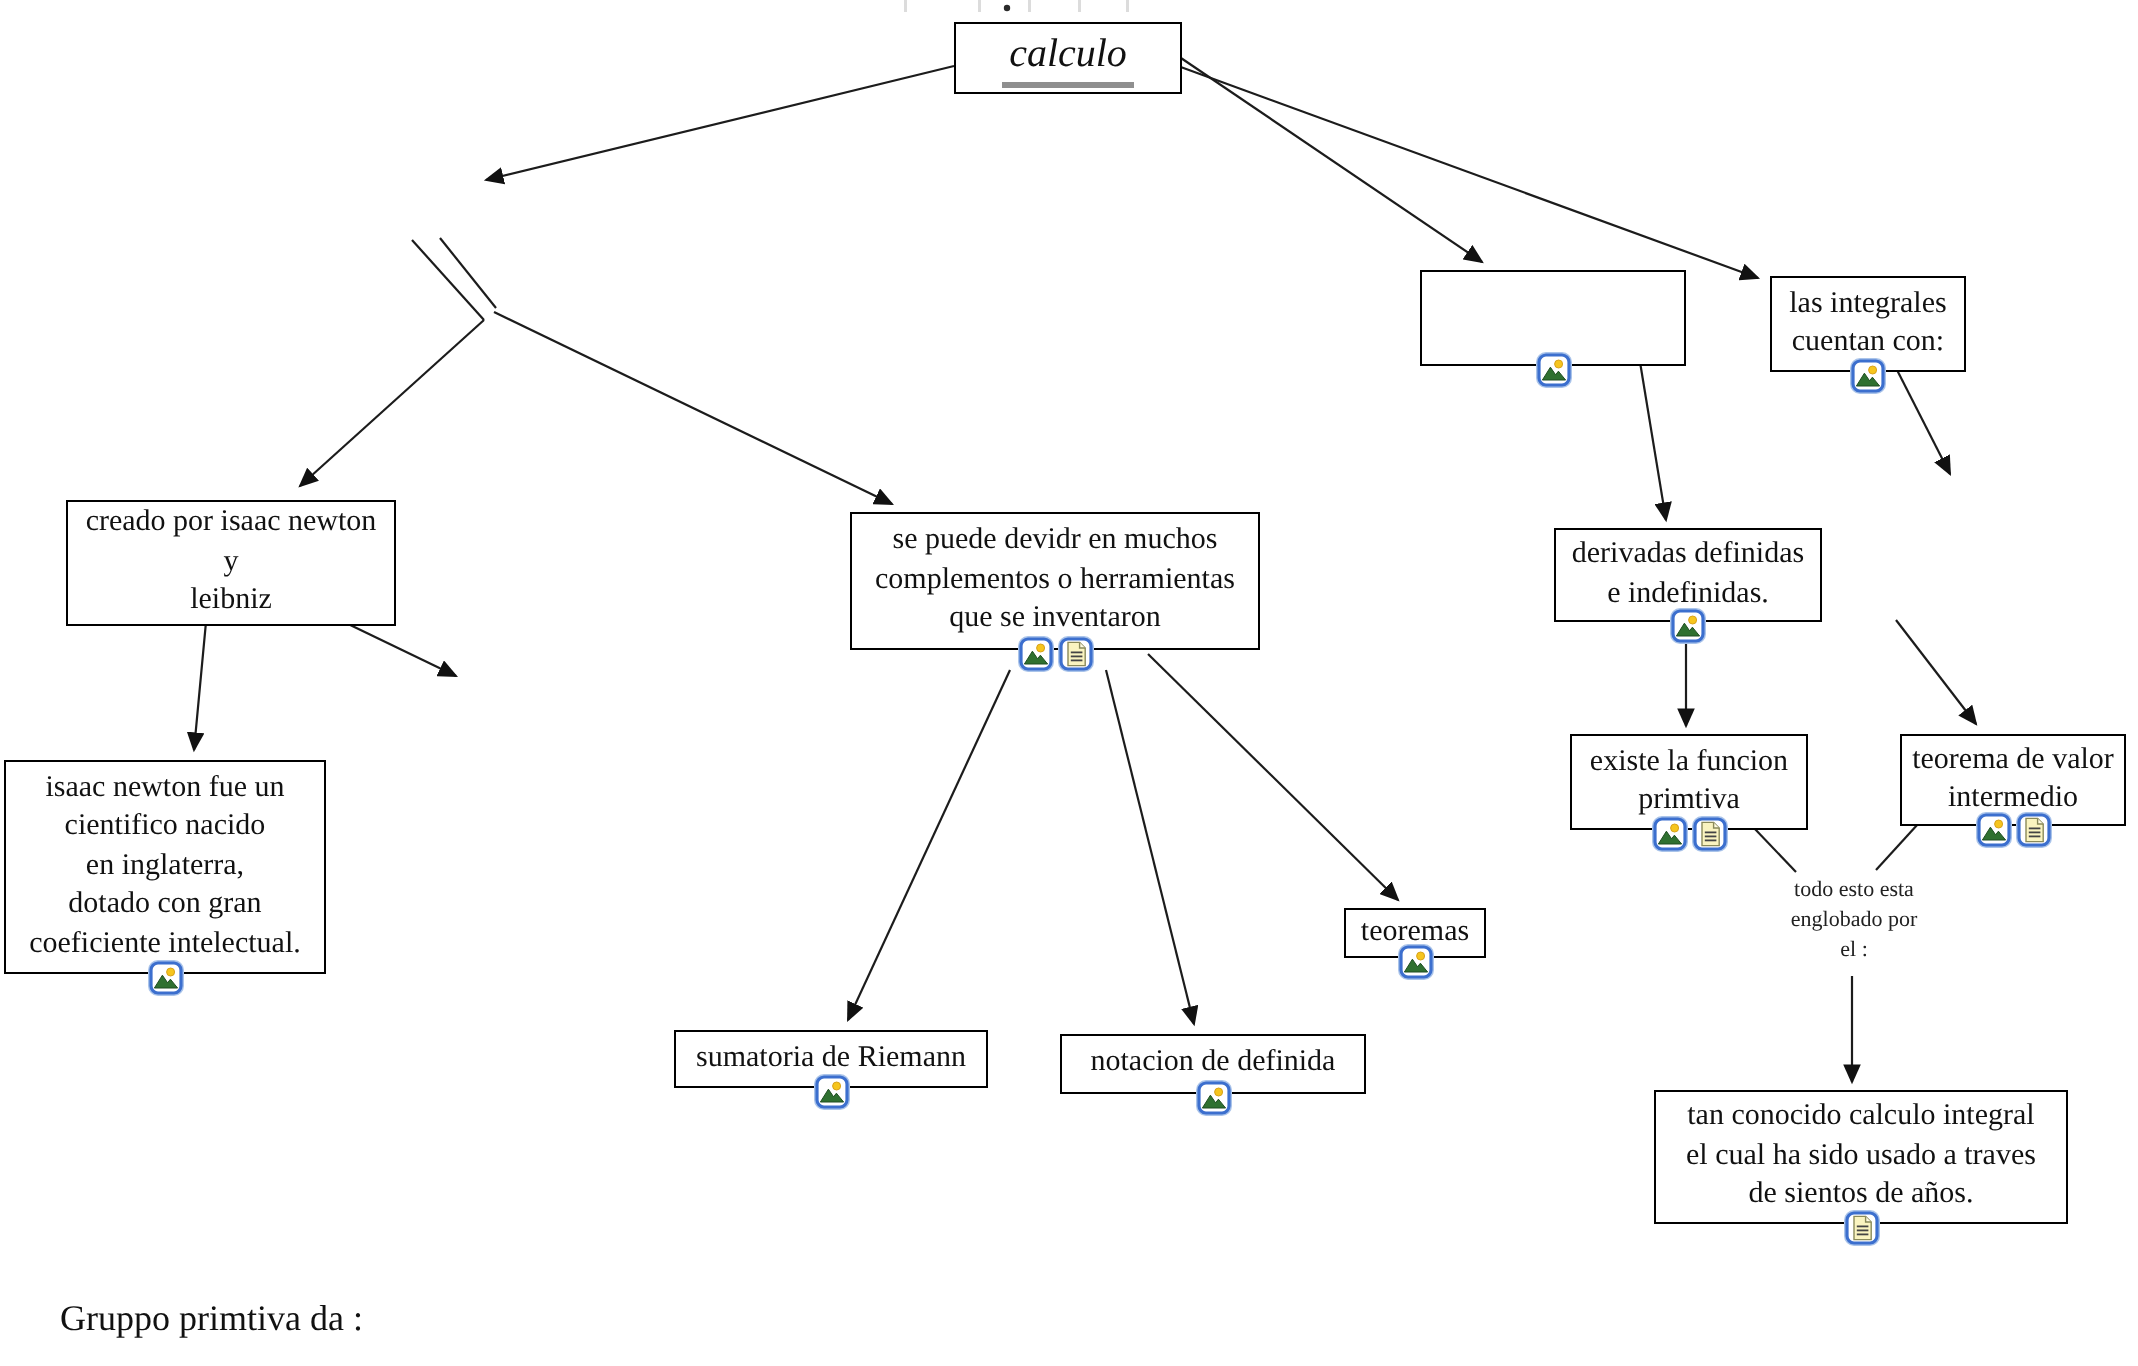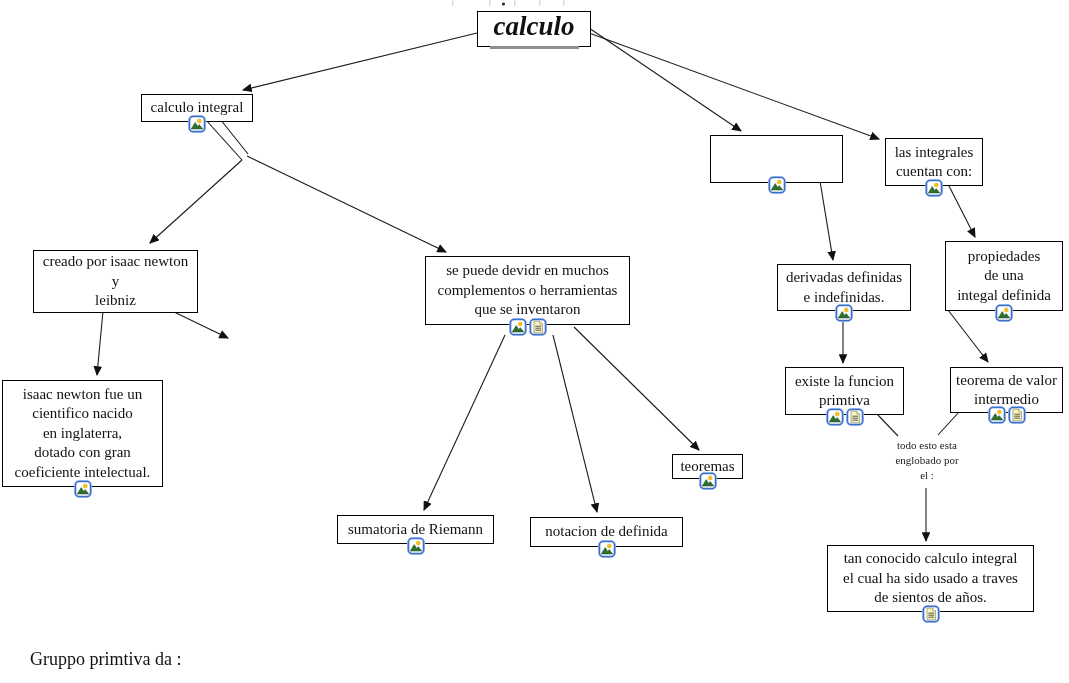"calculo" .node.root { font-size: 27px -> 20px; font-weight: bold -> normal }
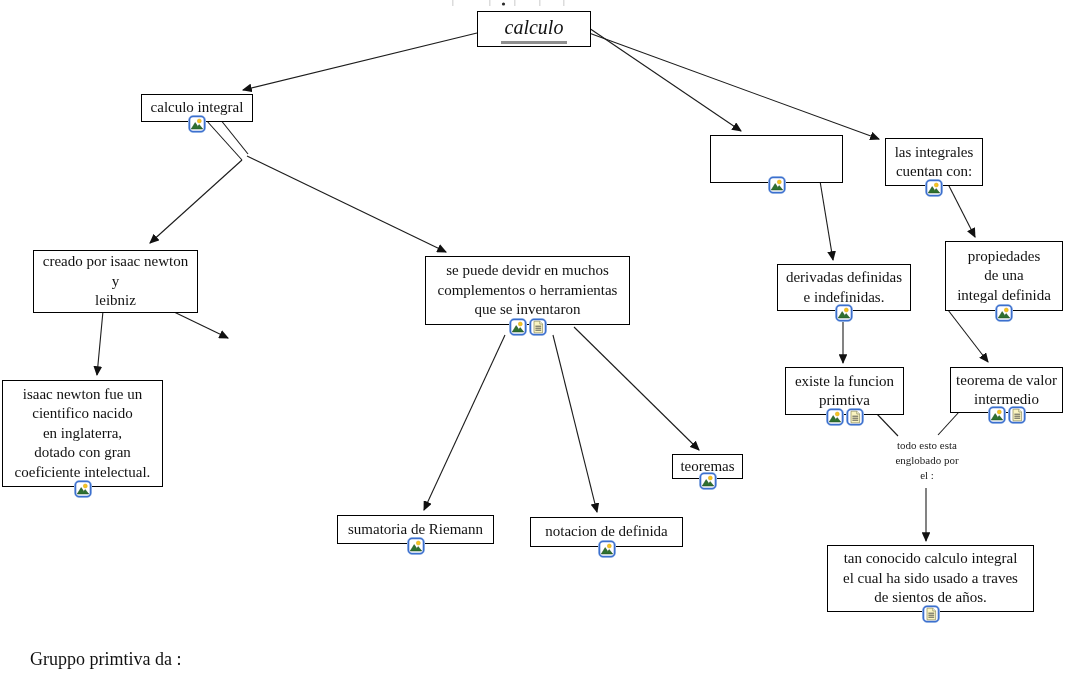"calculo integral" div.node { html: <div> <span>calculo integral</span> <span> <span><svg> <rect></rect> <rect></rect> <circle></circle> <path></path> </svg></span> </span> </div> -> none }
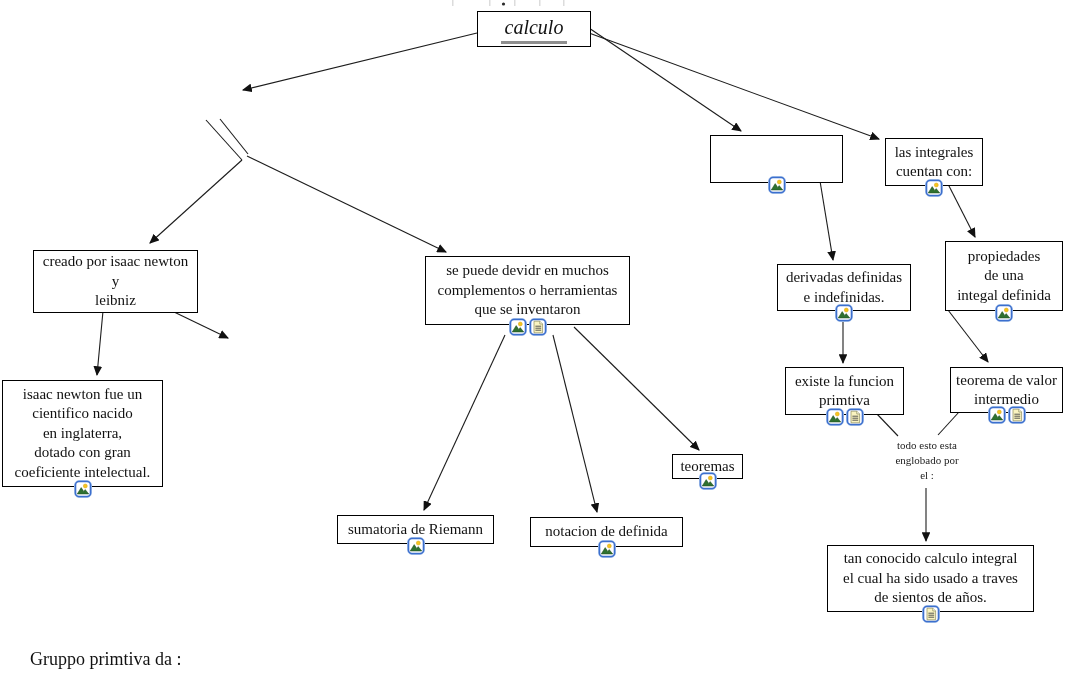"propiedades" div.node { html: <div> <span>propiedades de una integal definida</span> <span> <span><svg> <rect></rect> <rect></rect> <circle></circle> <path></path> </svg></span> </span> </div> -> none }
